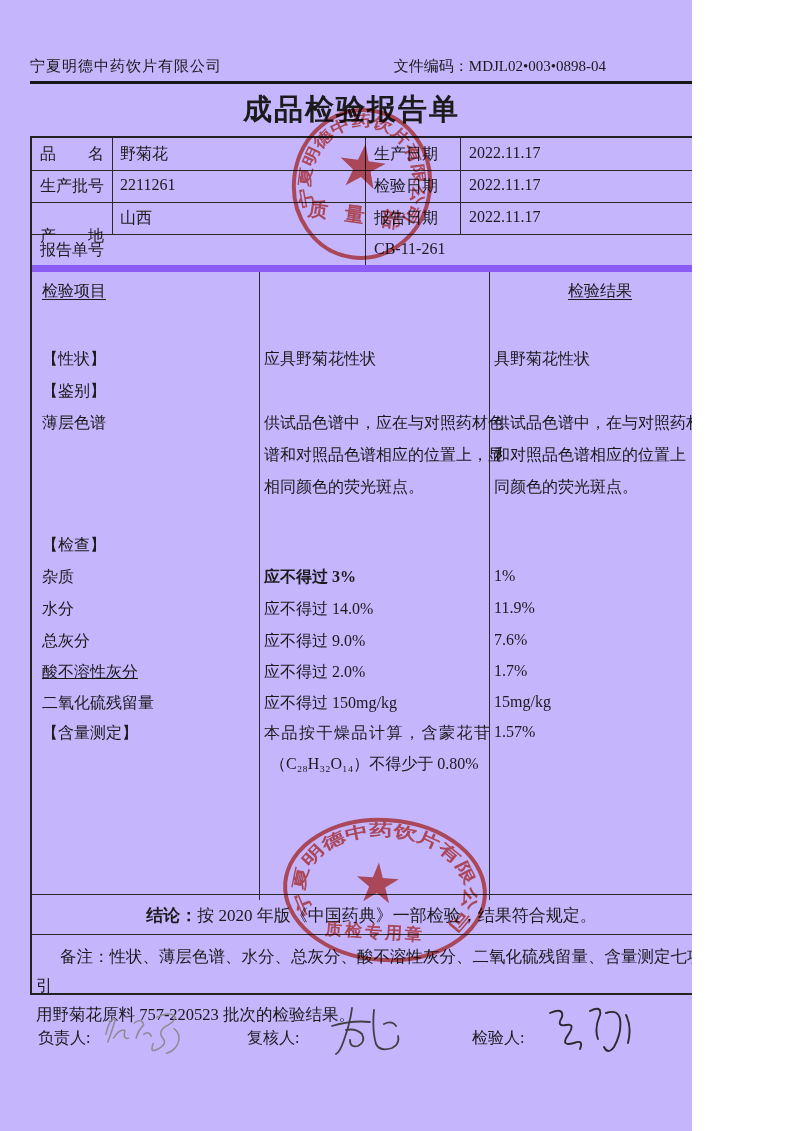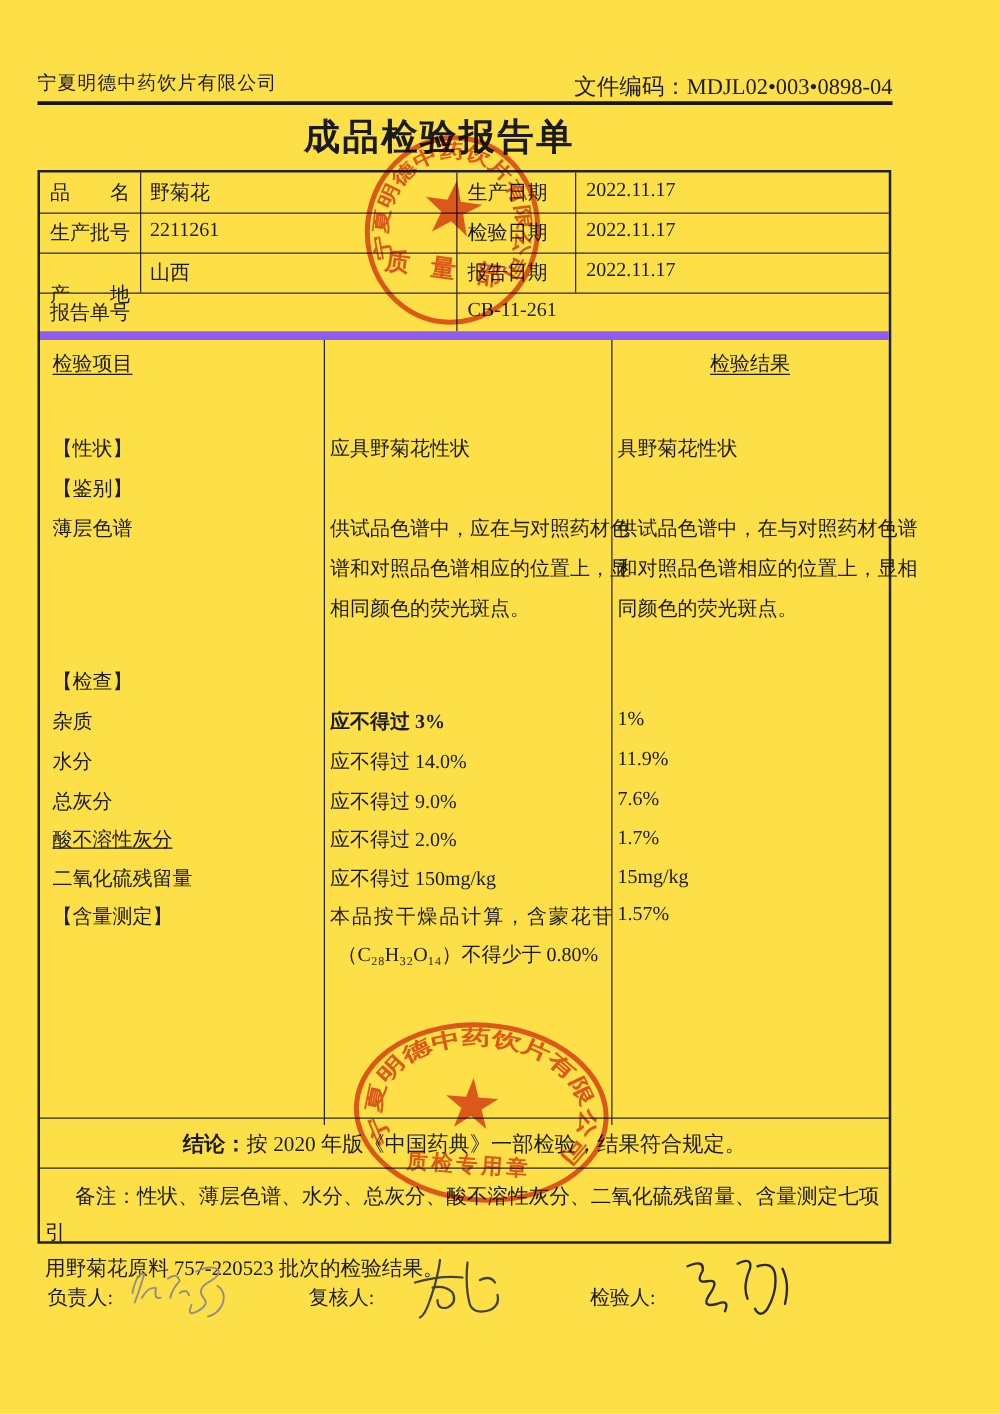"宁夏明德中药饮片有限公司" .page { background: #fde047 -> #c4b5fd; width: 800px -> 692px }
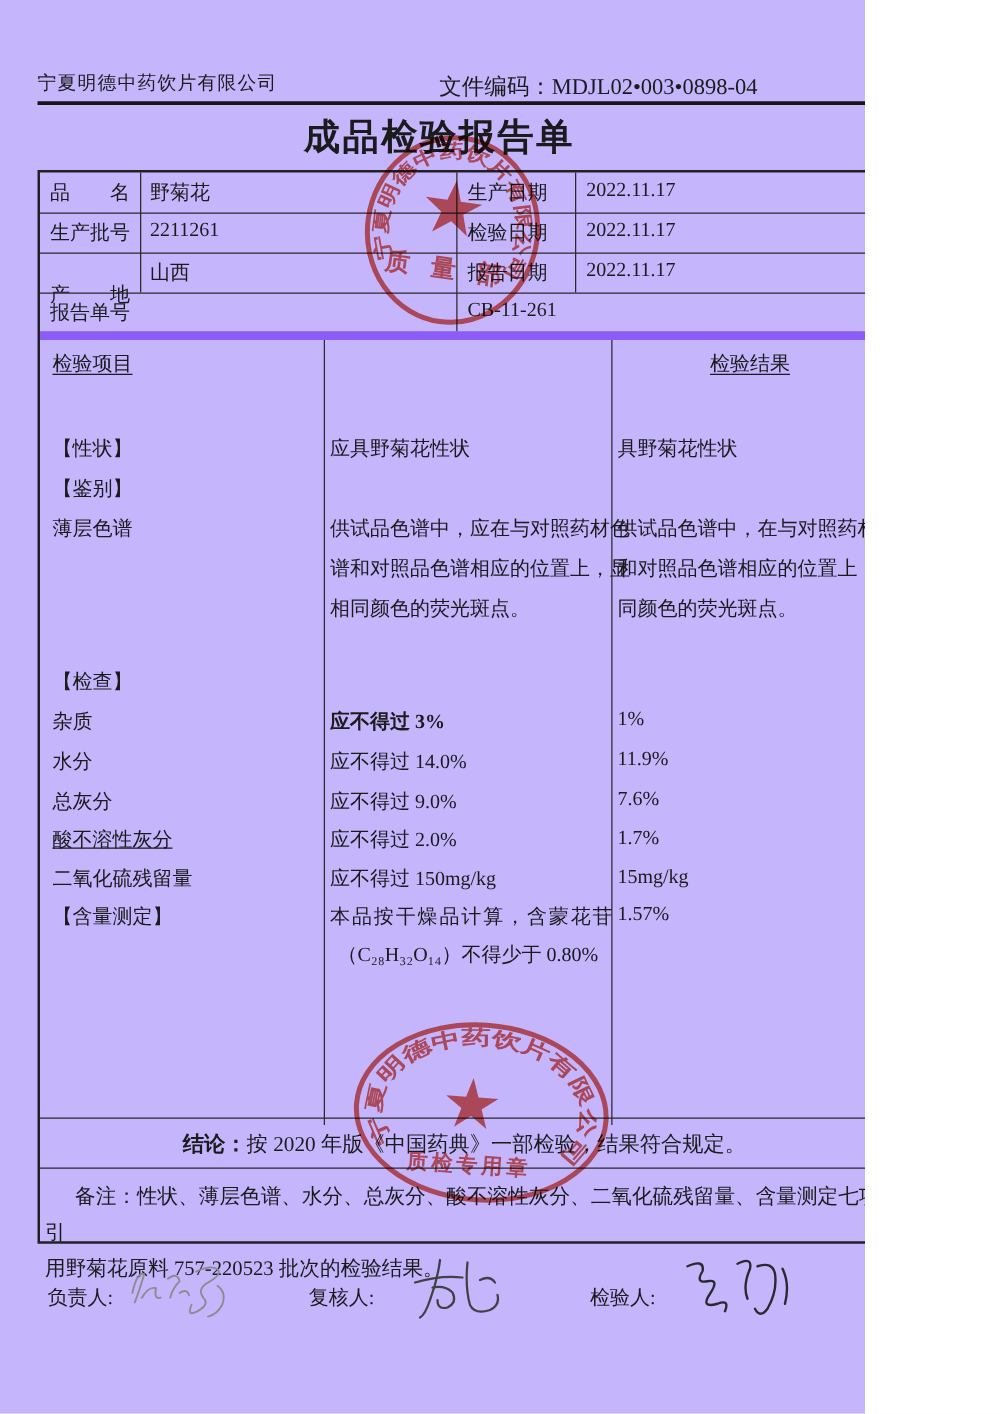"文件编码：MDJL02•003•0898-04" .doccode { font-size: 18px -> 15px }
